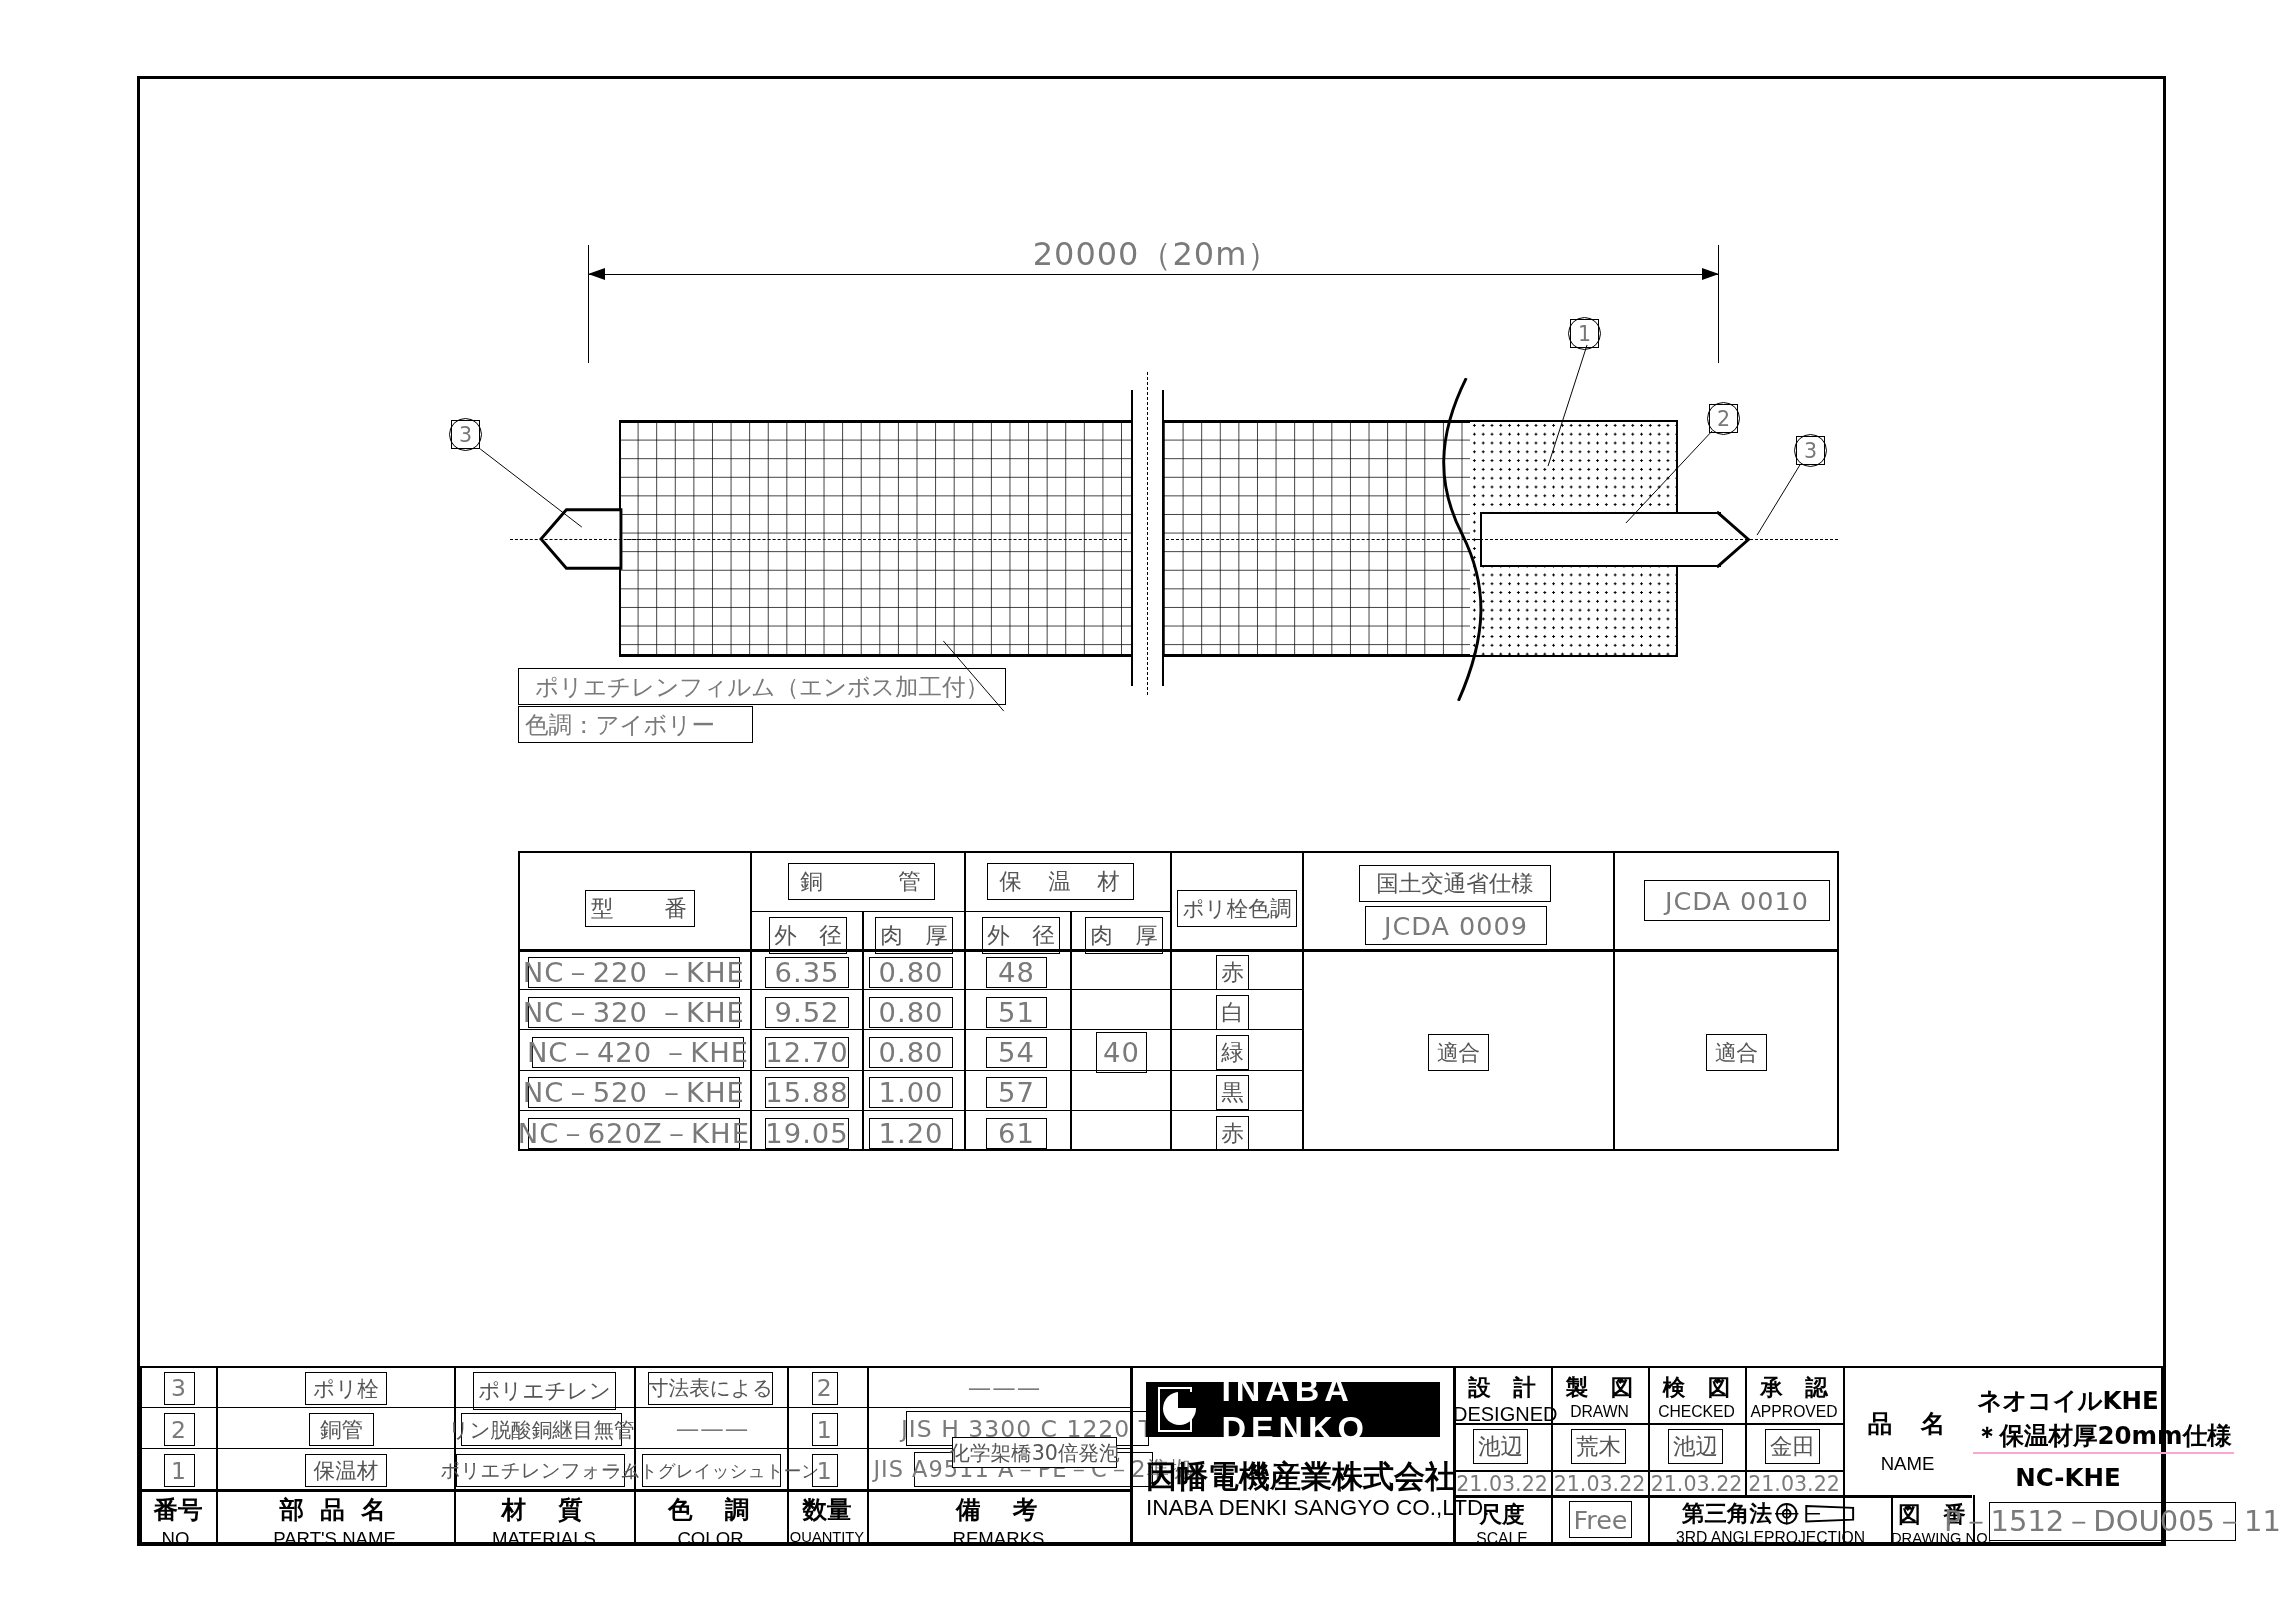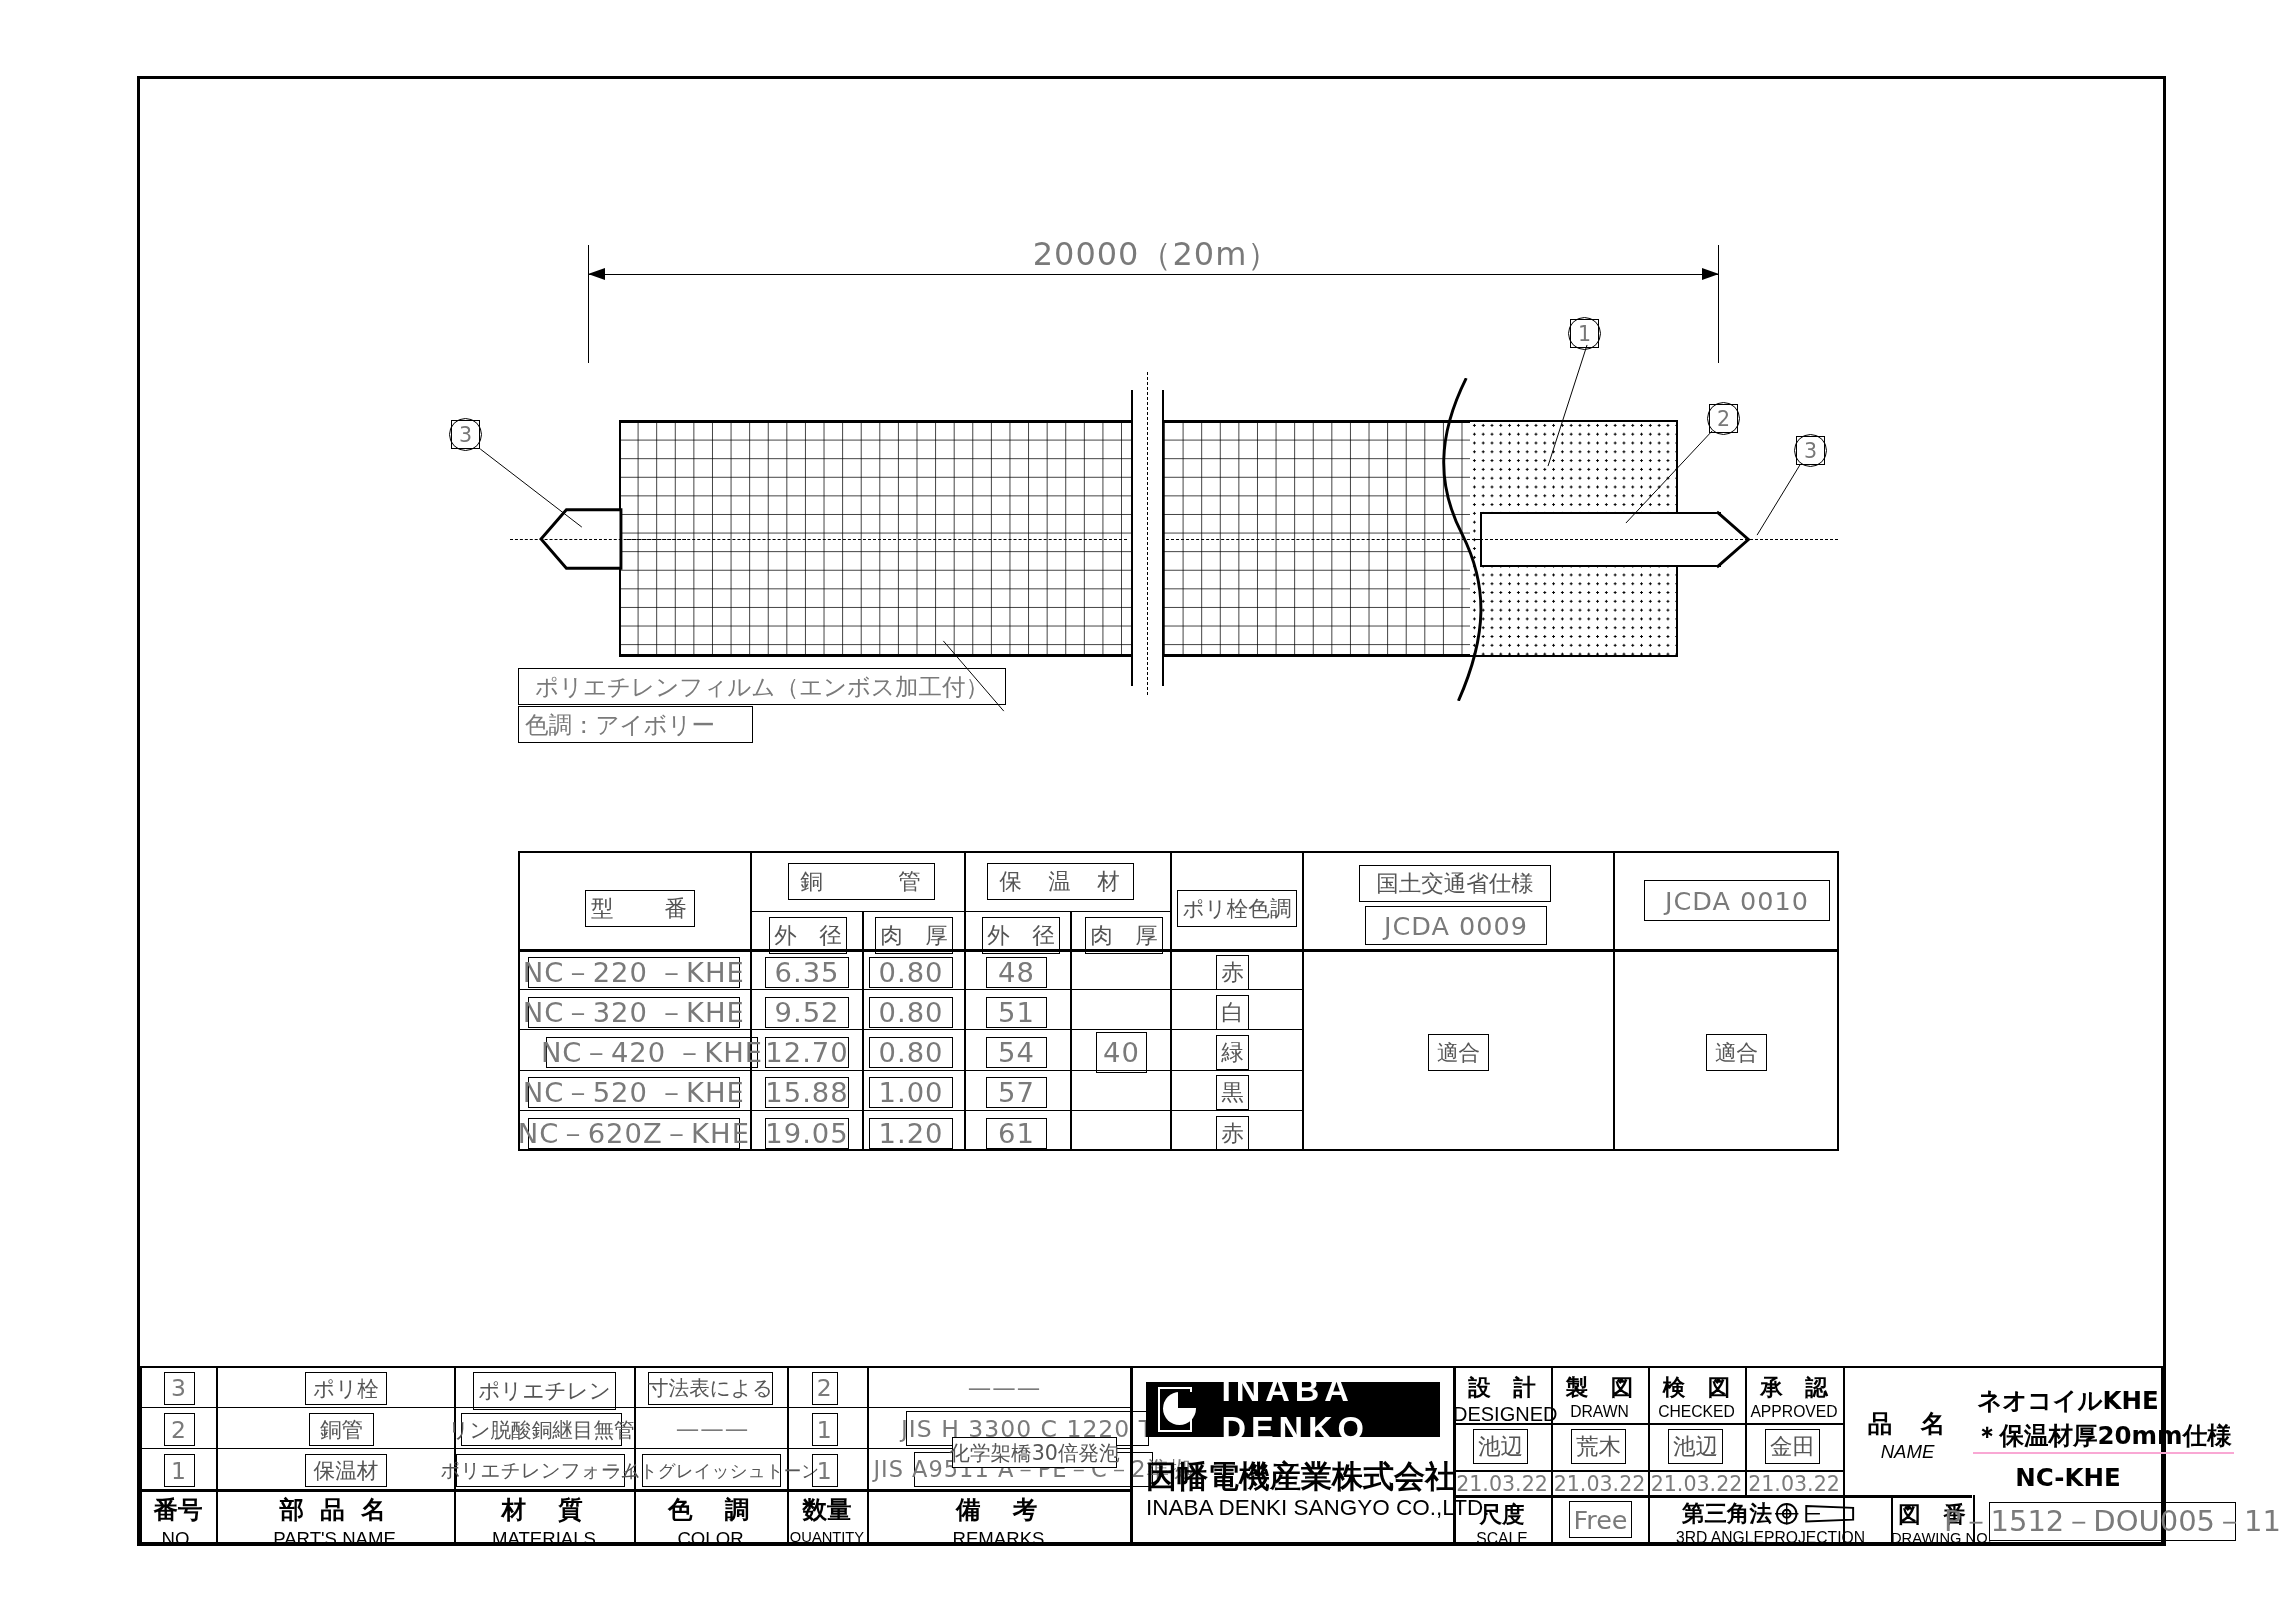"NC－420 －KHE" div.tbox { left: 28px -> 14px }
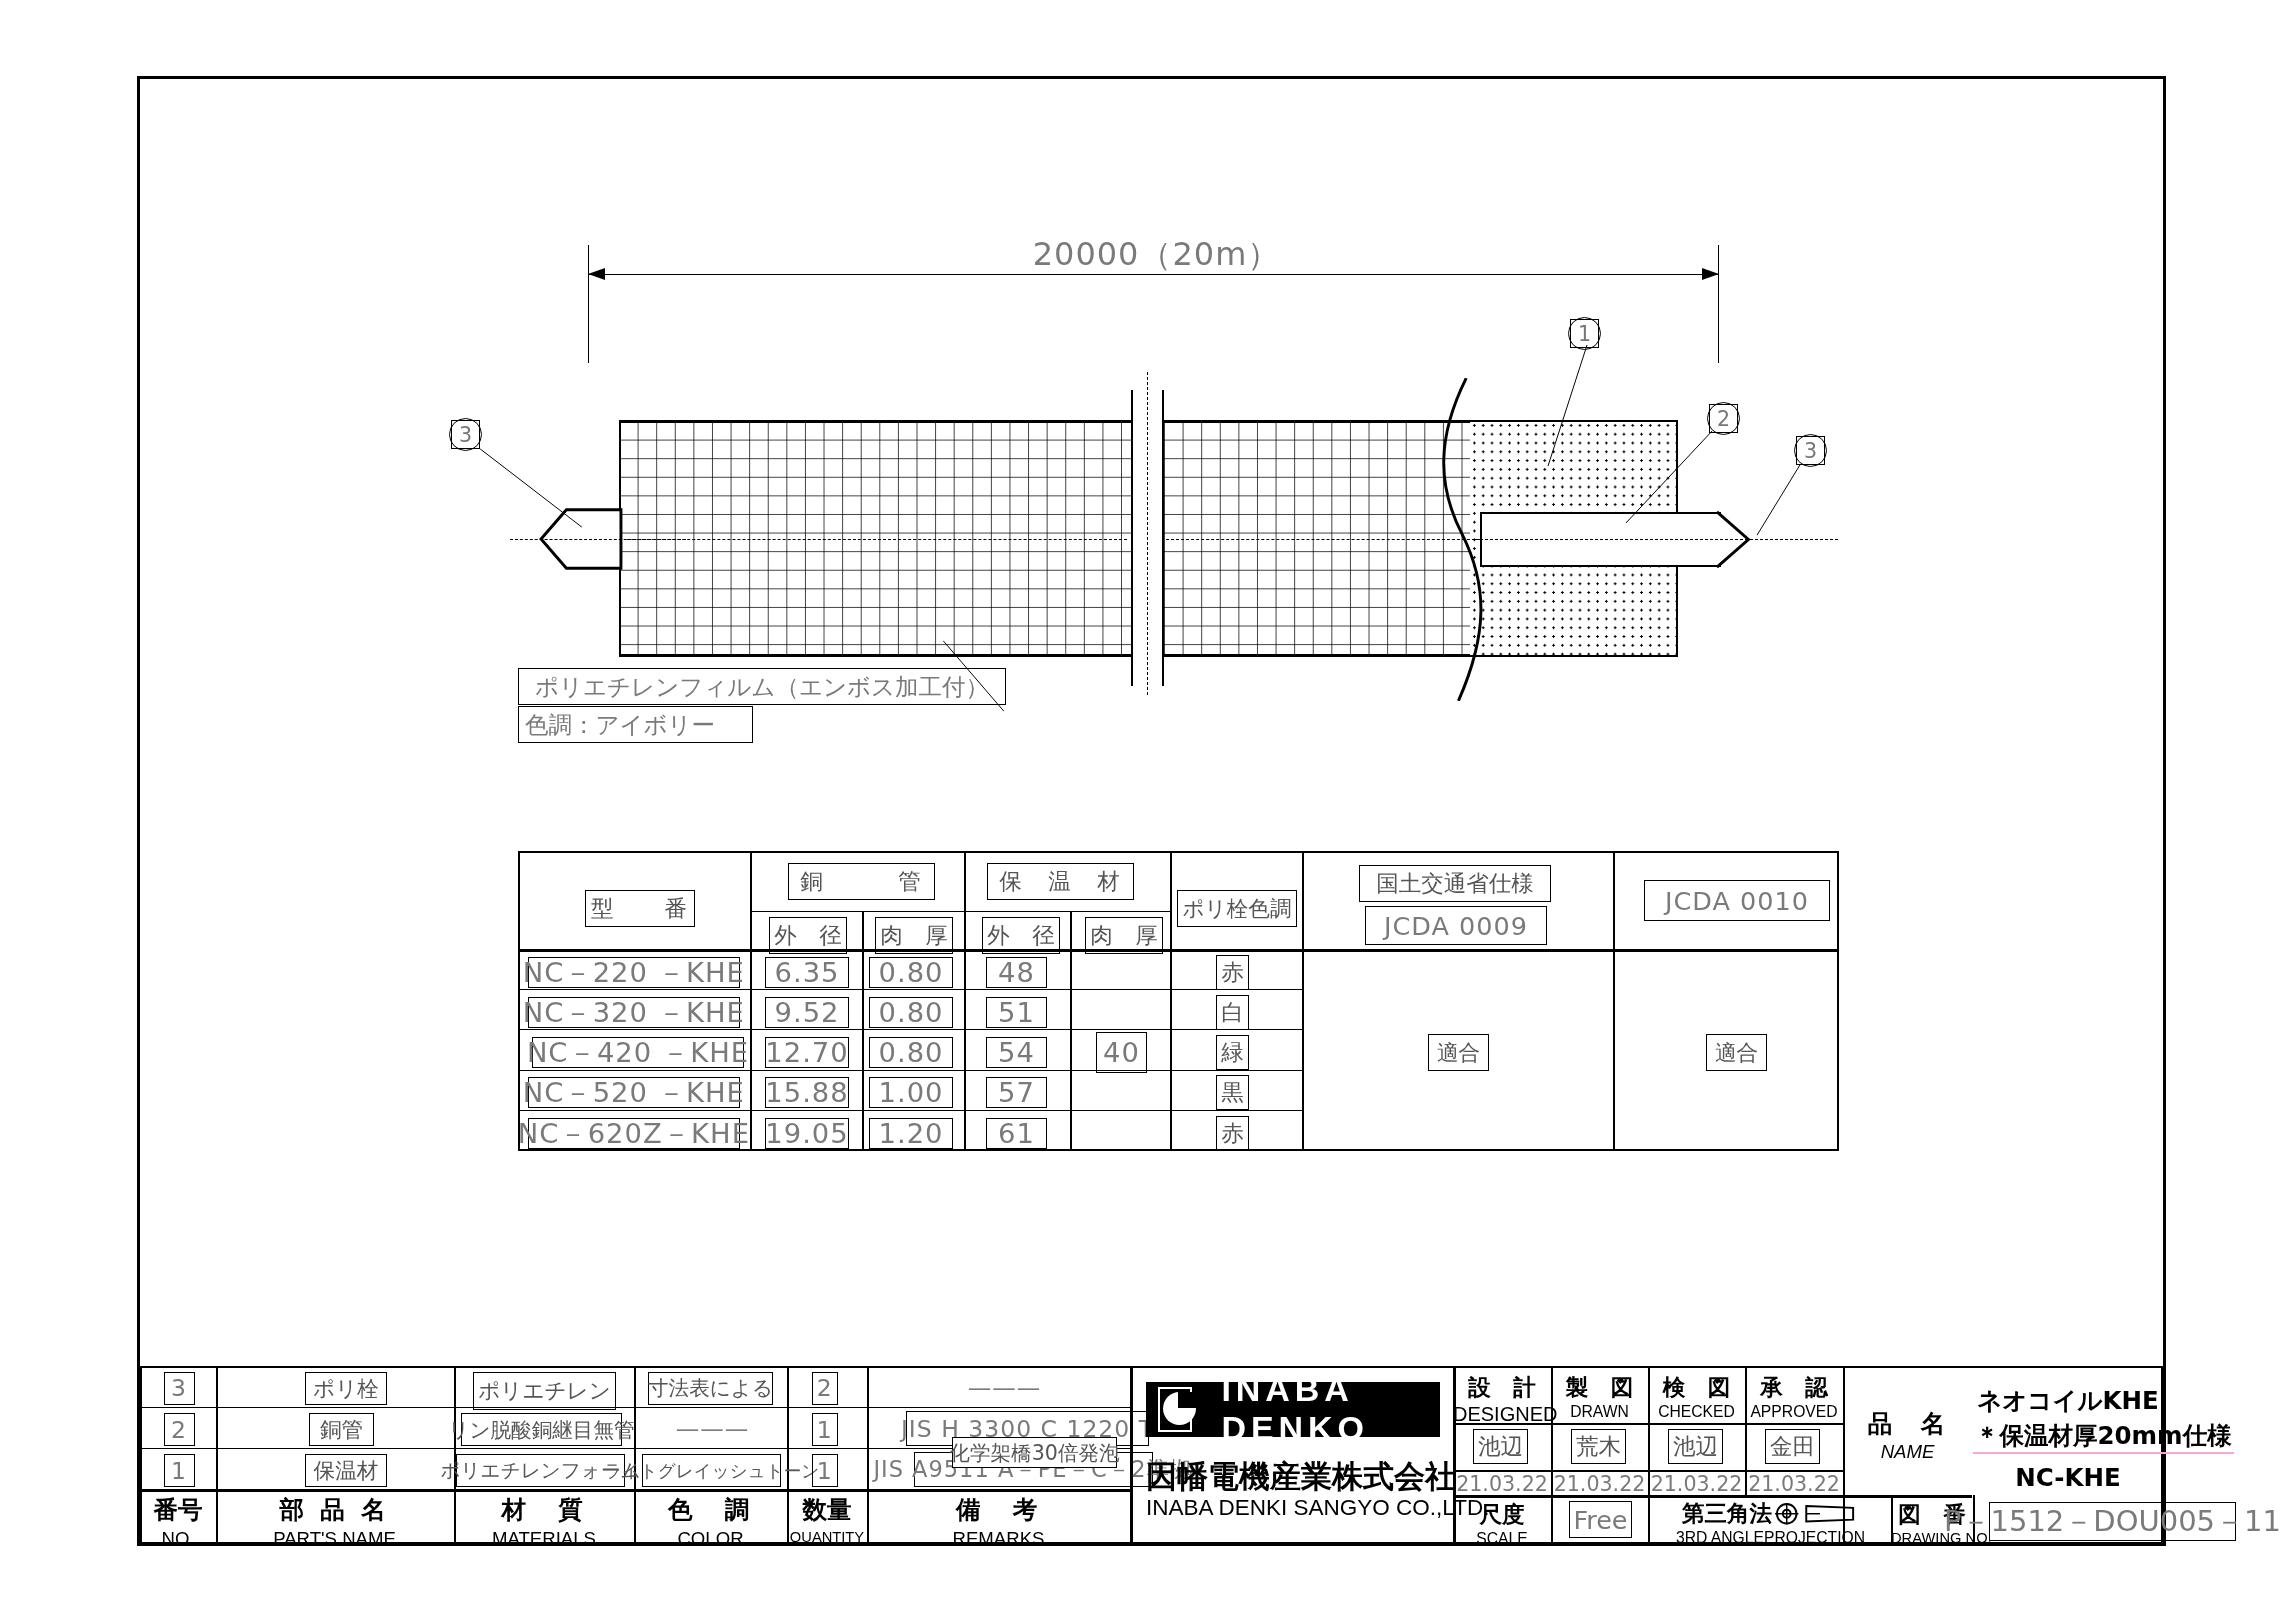"NAME" div.tb-en { font-style: italic -> none; margin-top: 1px -> 13px }
